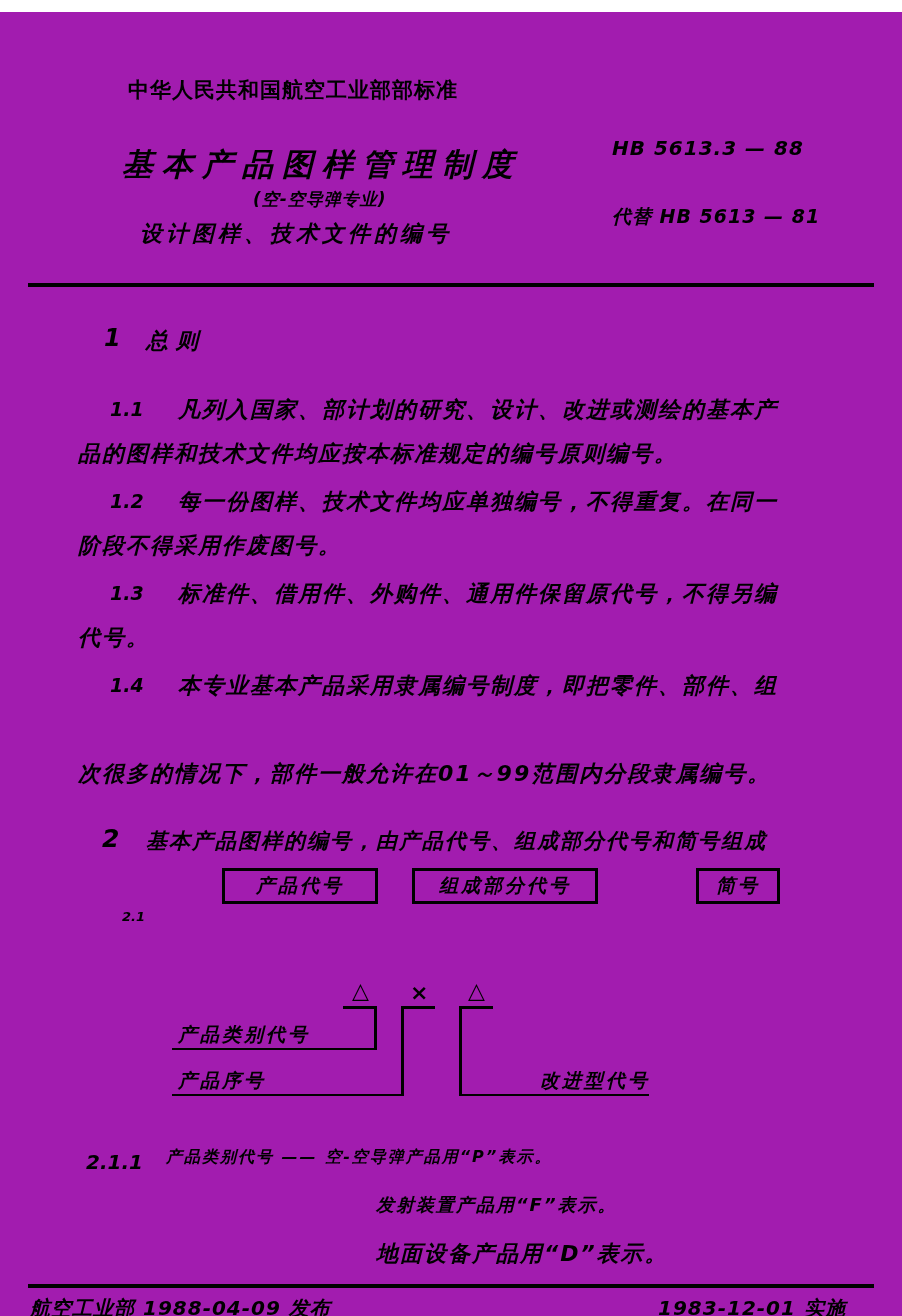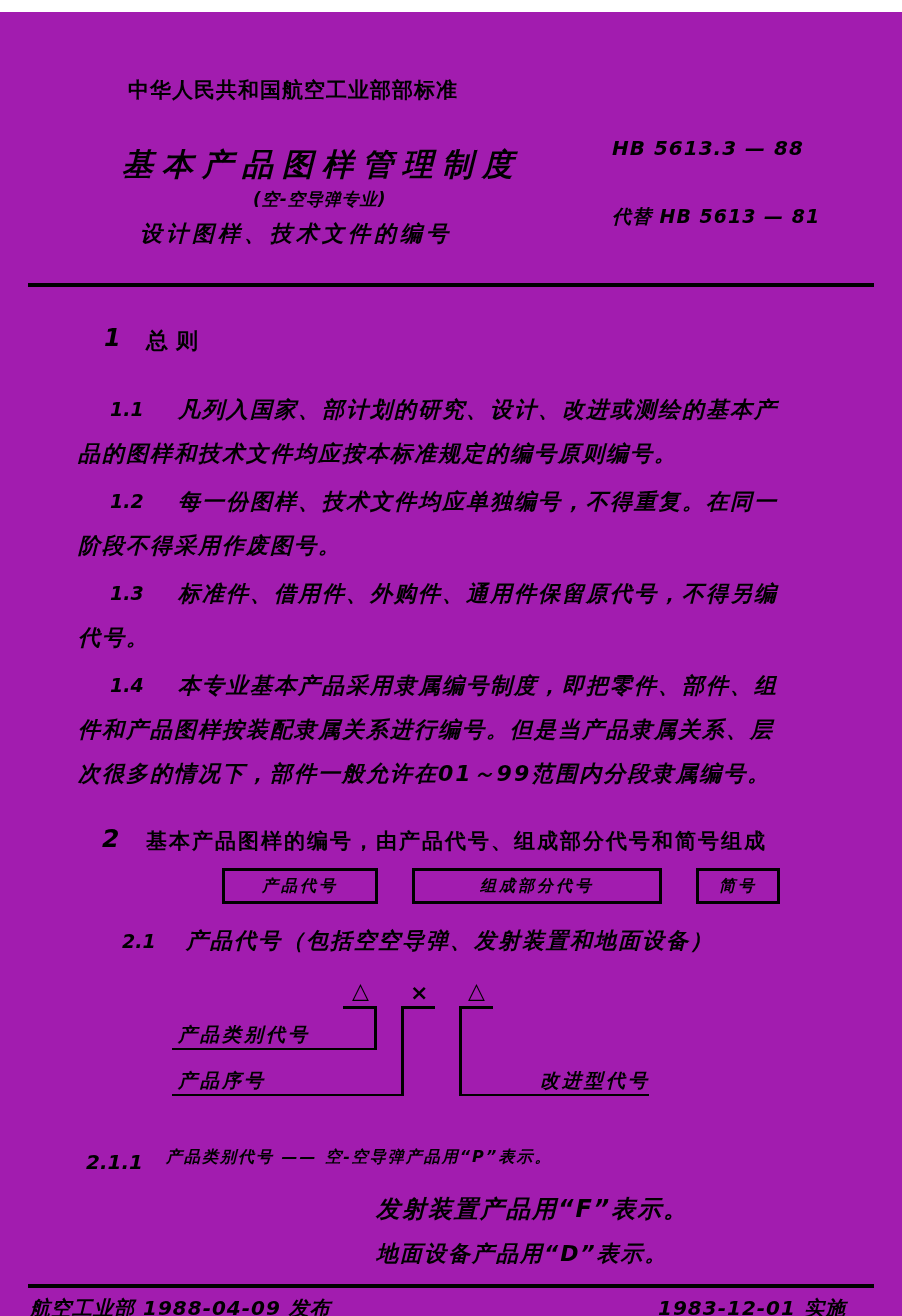"总则" .sec-head { font-style: none -> italic }
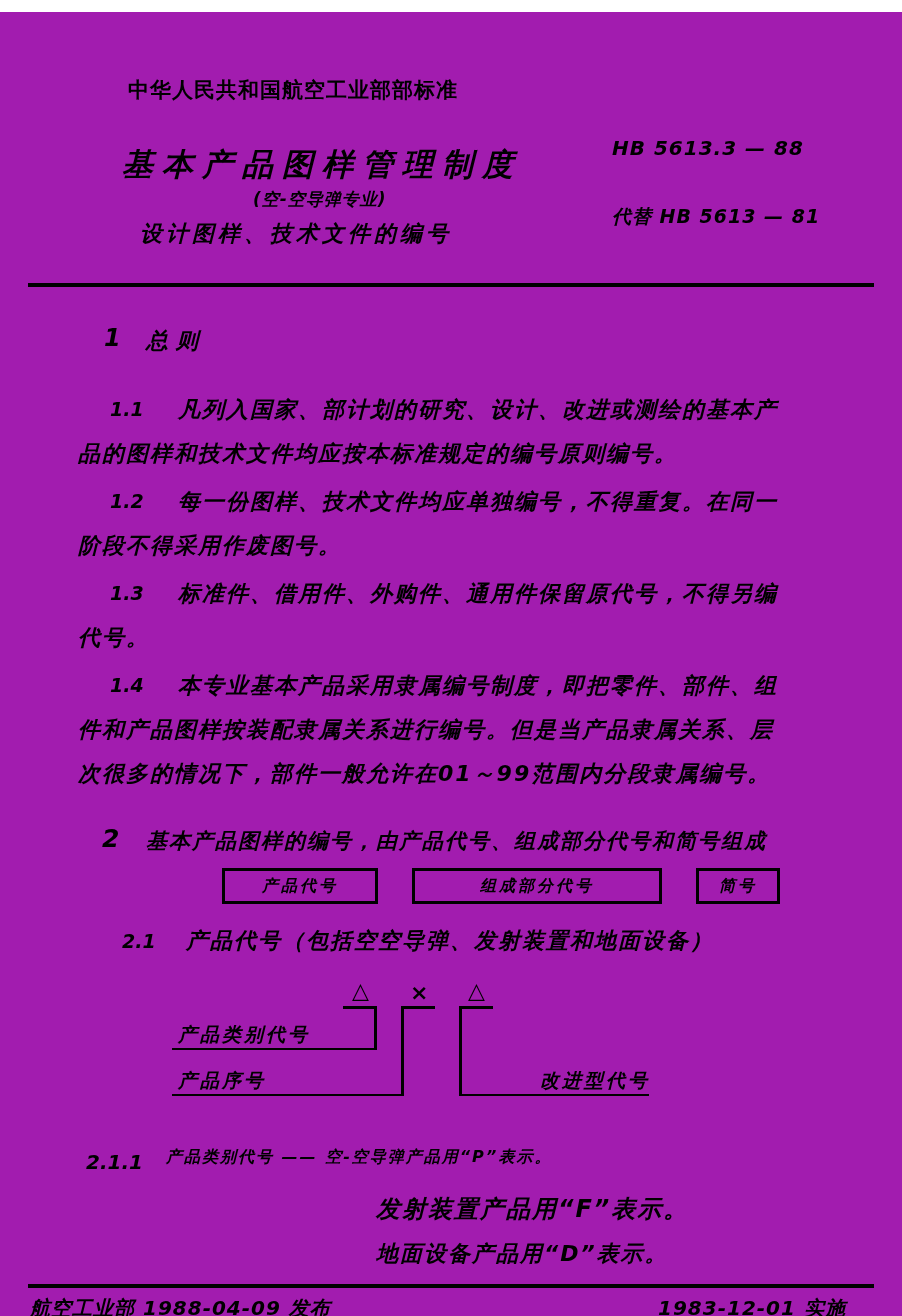"件和产品图样按装配隶属关系进行编号。但是当产品隶属关系、层" div.para { html: <div>件和产品图样按装配隶属关系进行编号。但是当产品隶属关系、层</div> -> none }
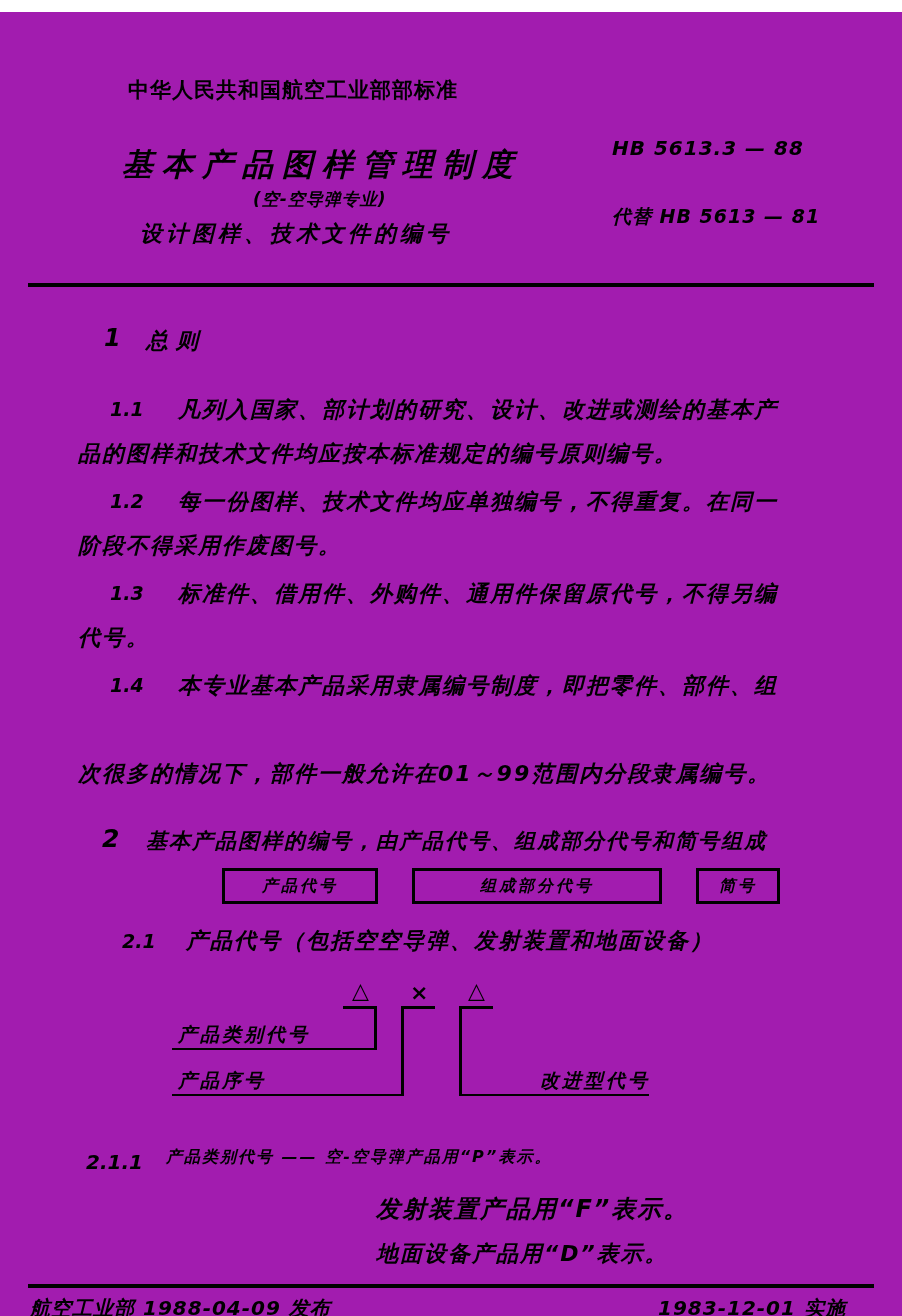"产品代号" .code-box { font-size: 16px -> 19px }
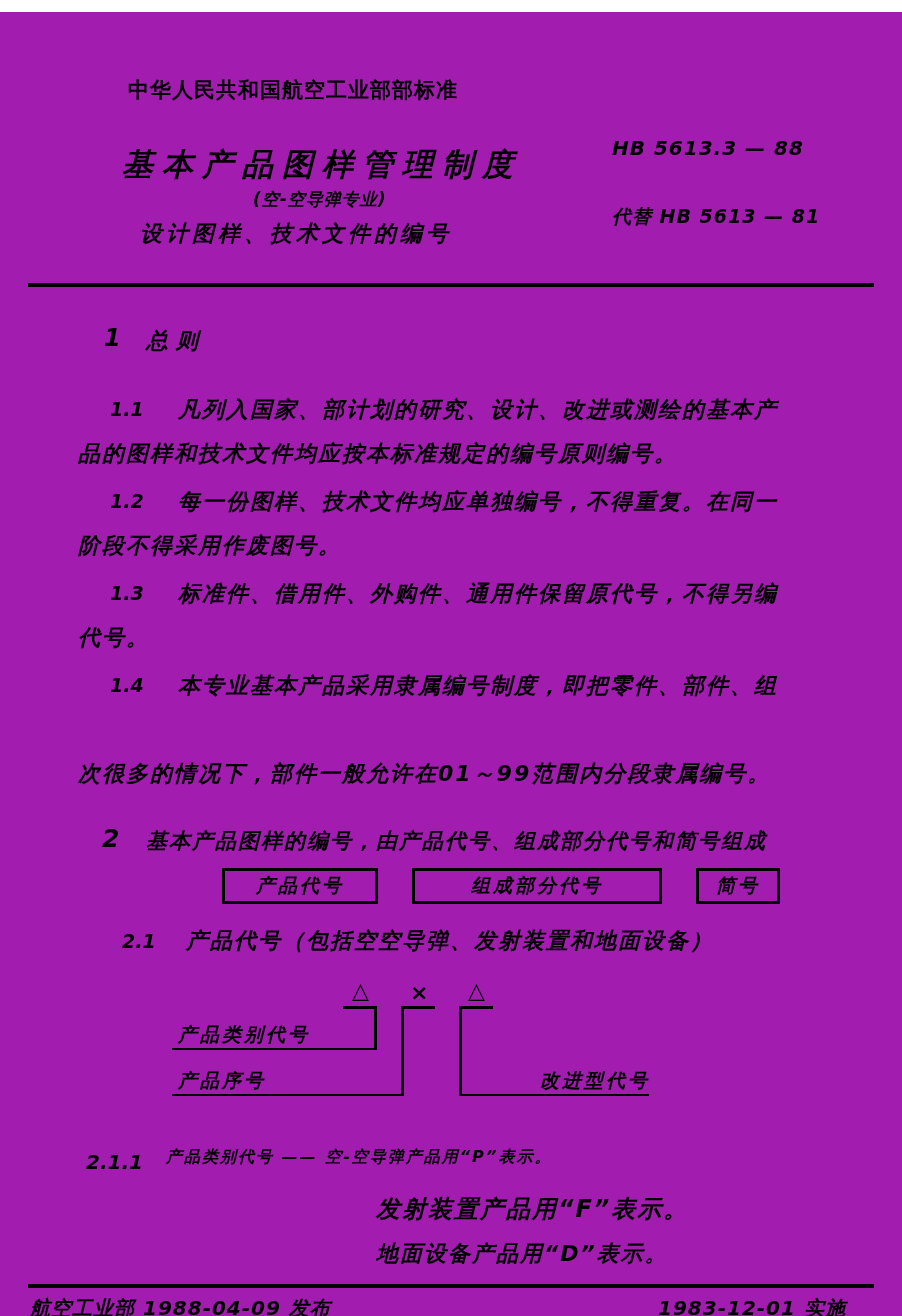"组成部分代号" #box-assembly { width: 250px -> 186px }
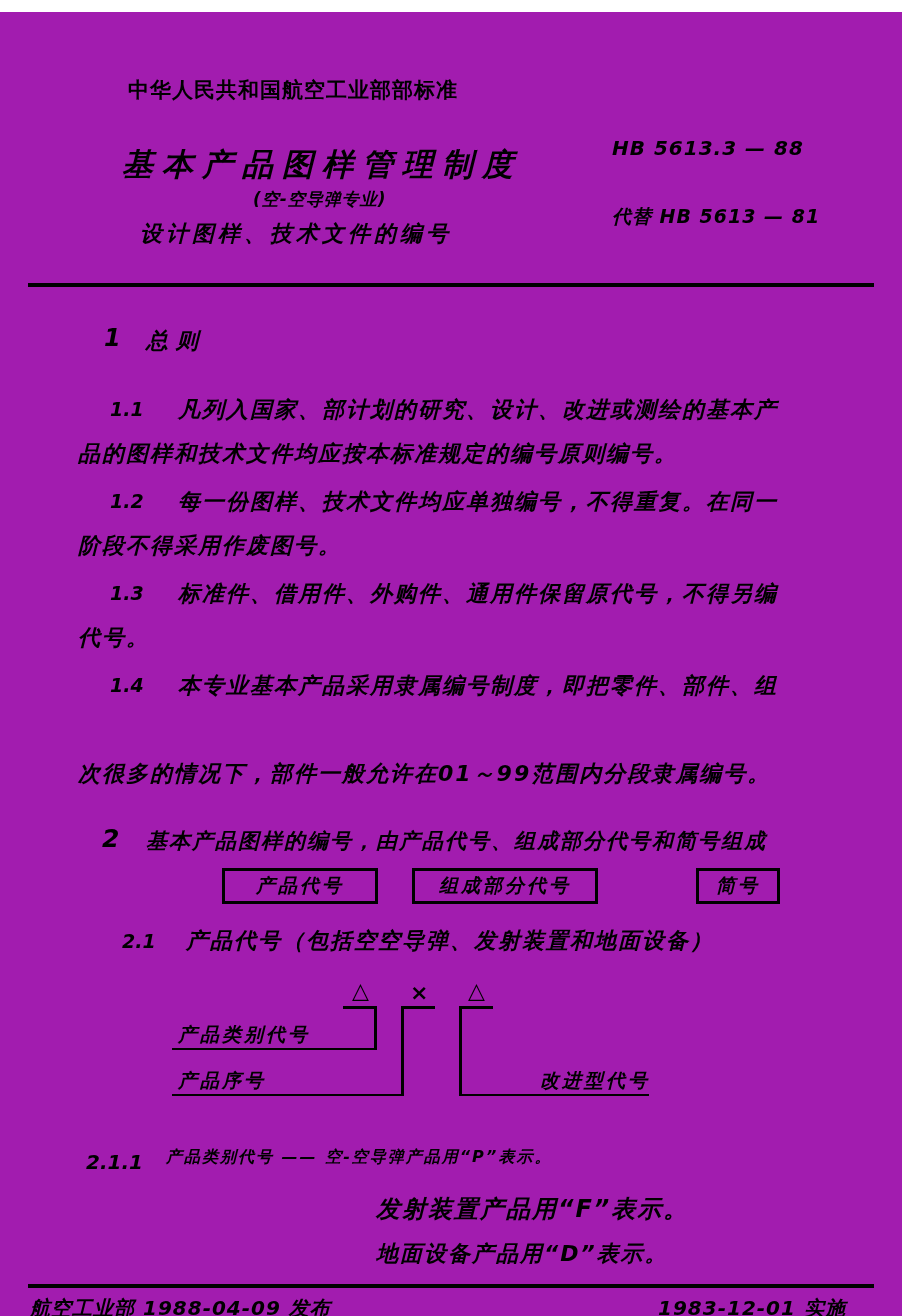"2.1" #p21-num { font-size: 19px -> 13px; top: 918px -> 897px }
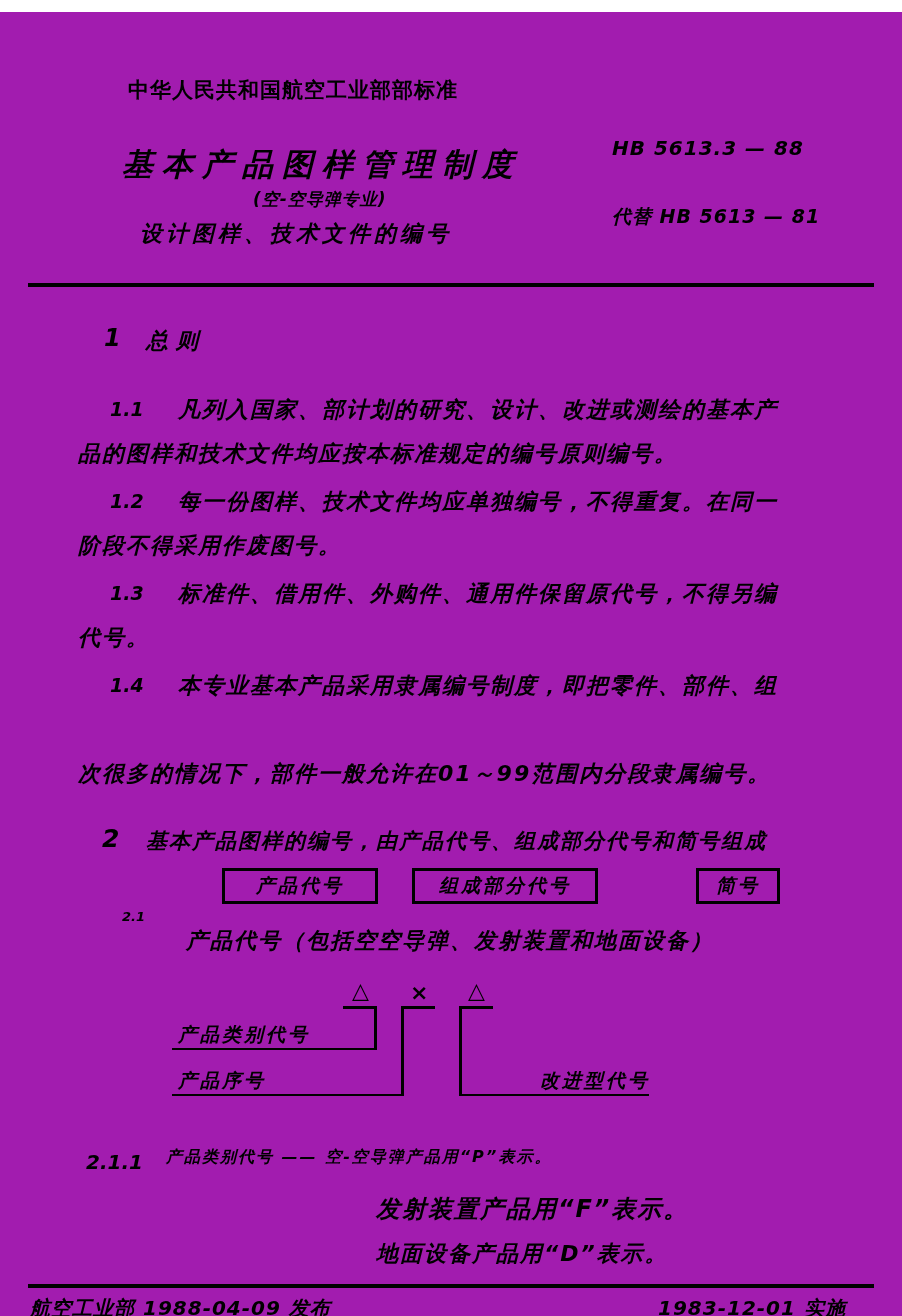"产品代号（包括空空导弹、发射装置和地面设备）" div.para { html: <div>产品代号（包括空空导弹、发射装置和地面设备）</div> -> none }
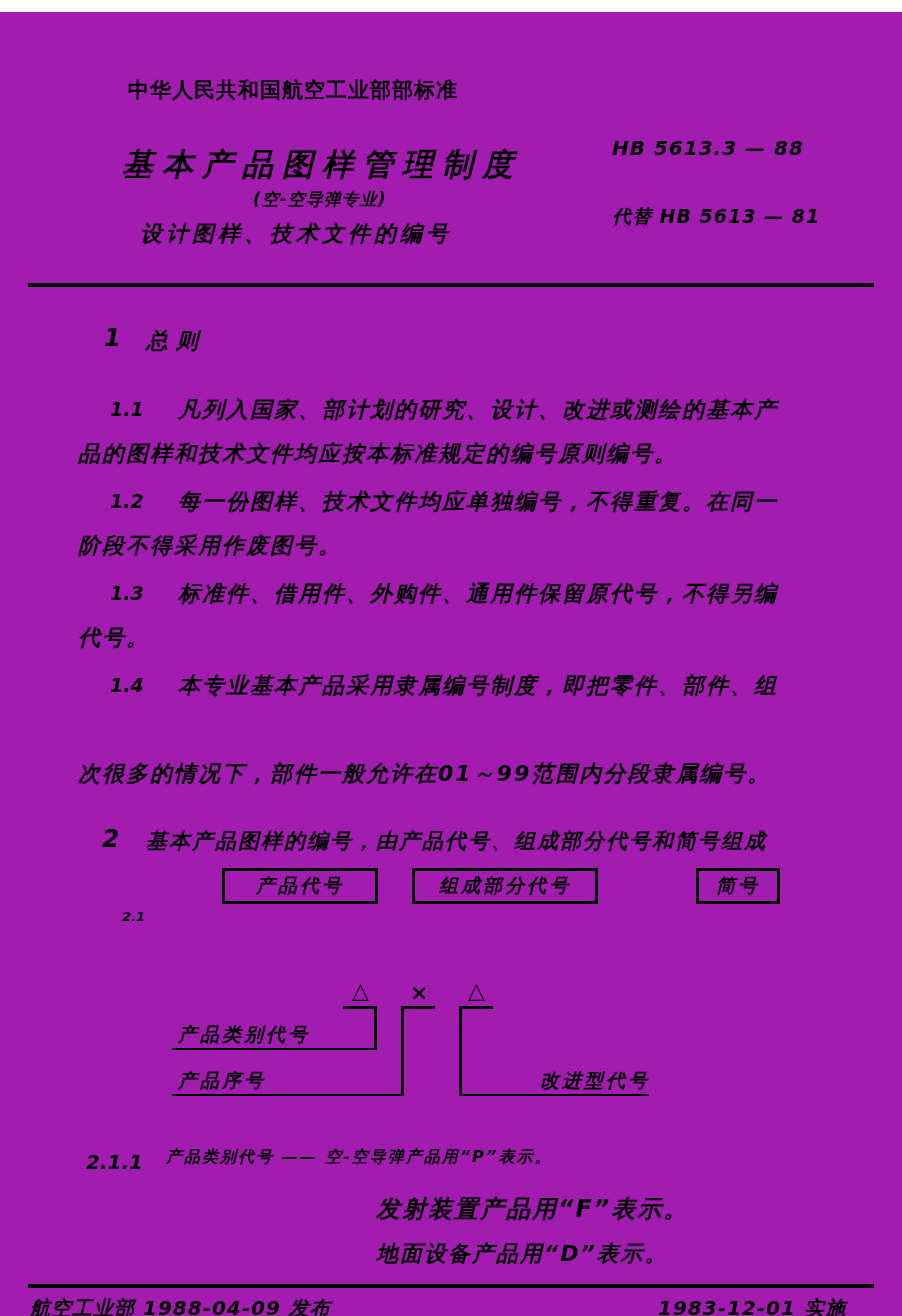"发射装置产品用“F”表示。" #p211-l2 { font-size: 24px -> 18px }
